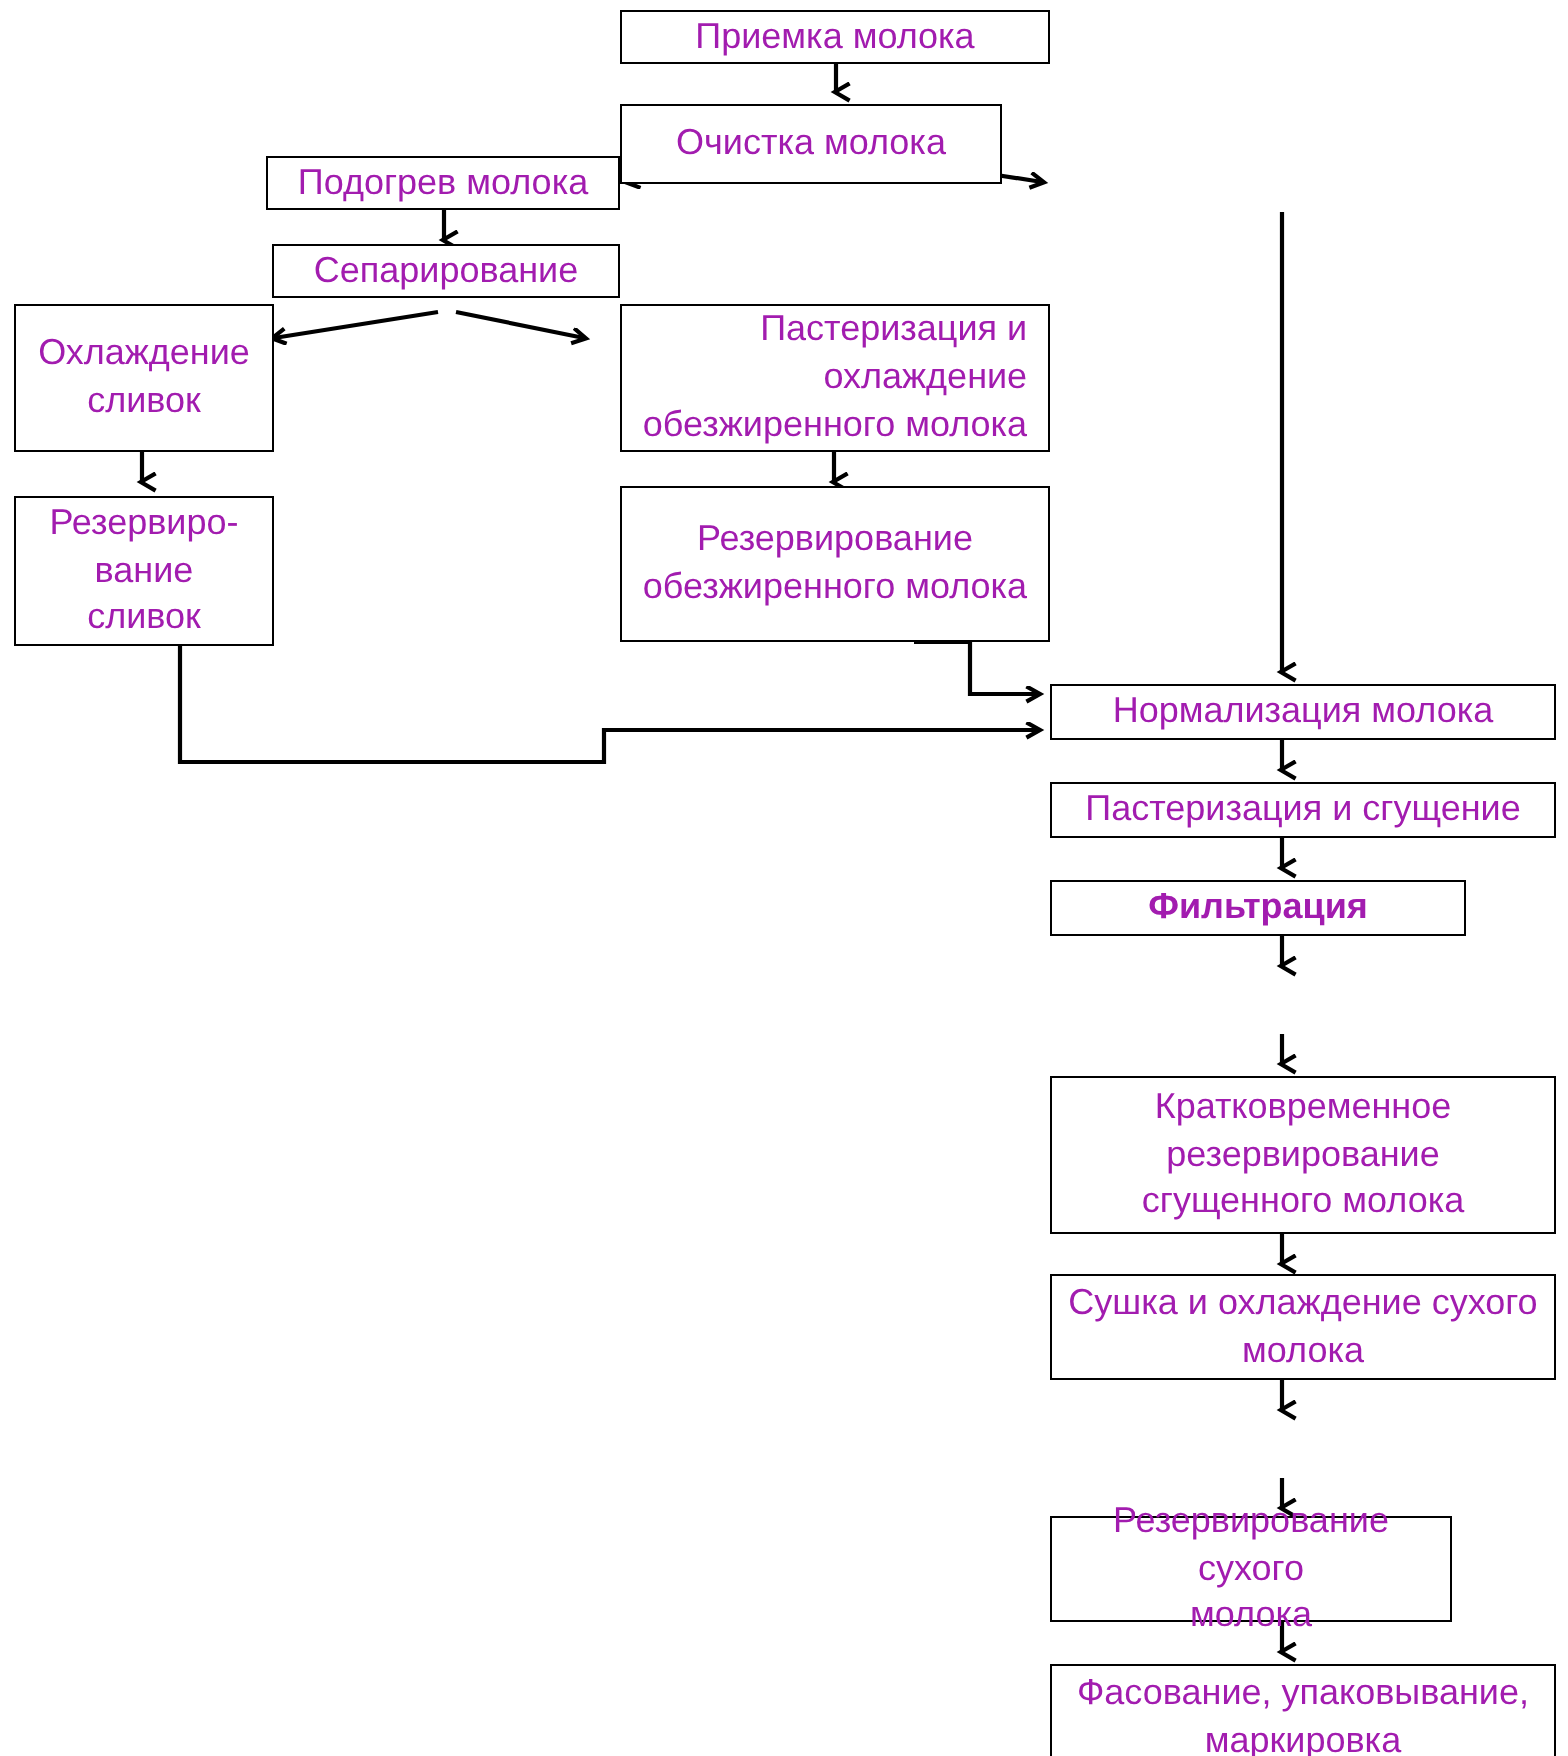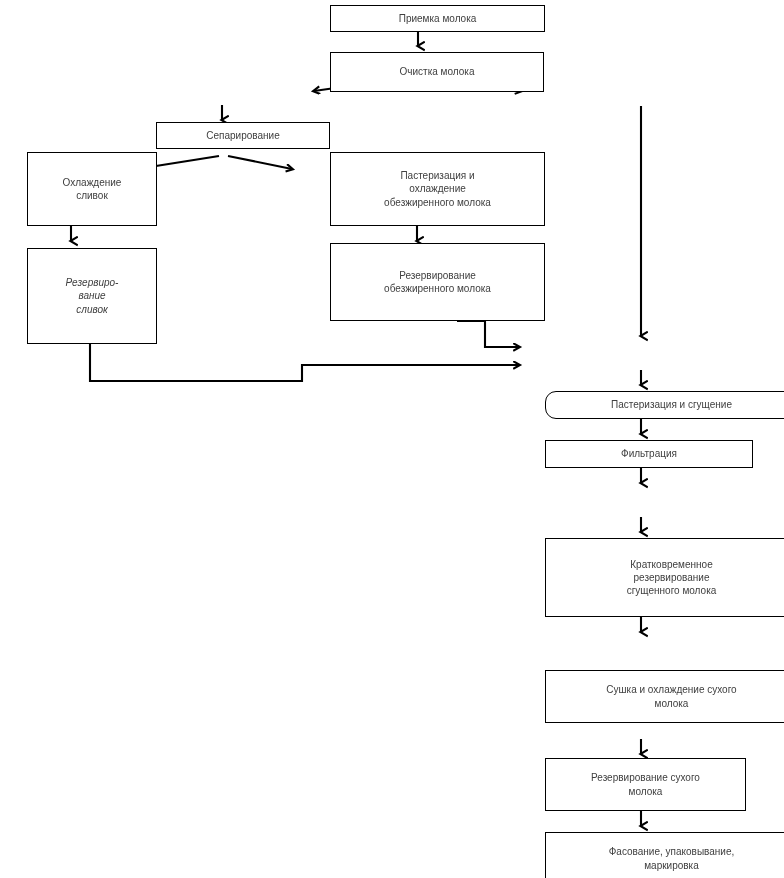"Приемка молока" .node { color: #404040 -> #a21caf; font-size: 10px -> 18px; margin-left: 20px -> none }
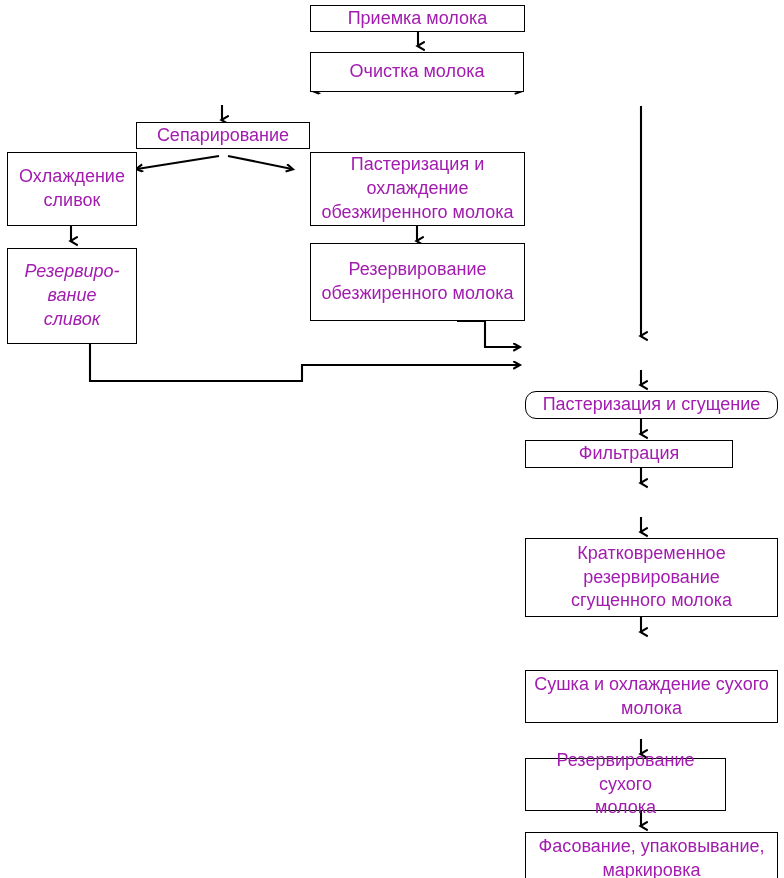"Очистка молока" div.node { width: 214px -> 191px }
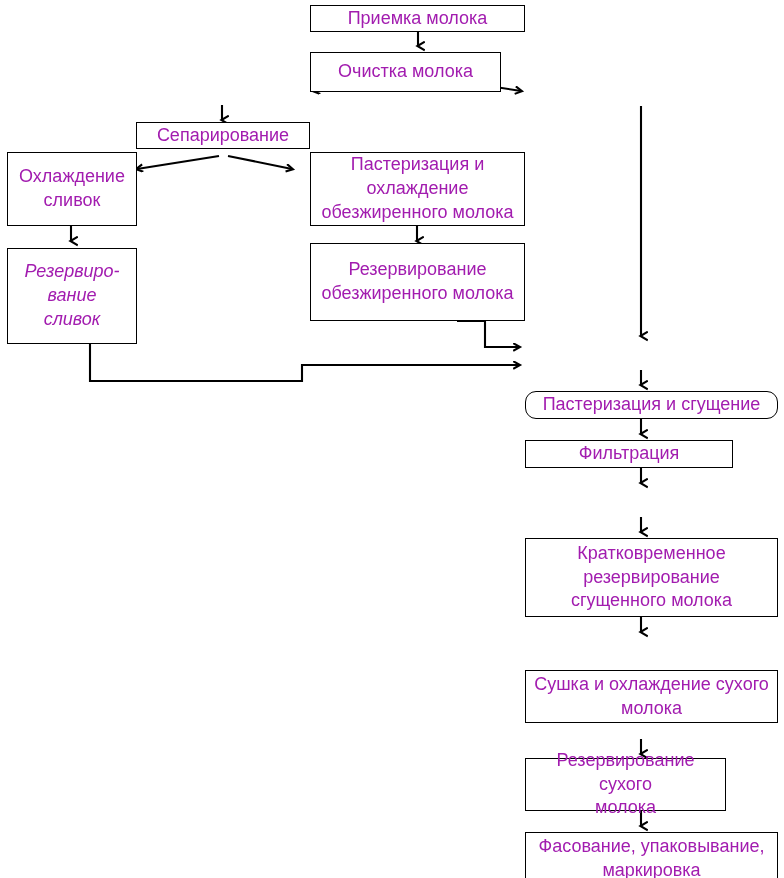"Подогрев молока" div.node { html: none -> <div>Подогрев молока</div> }
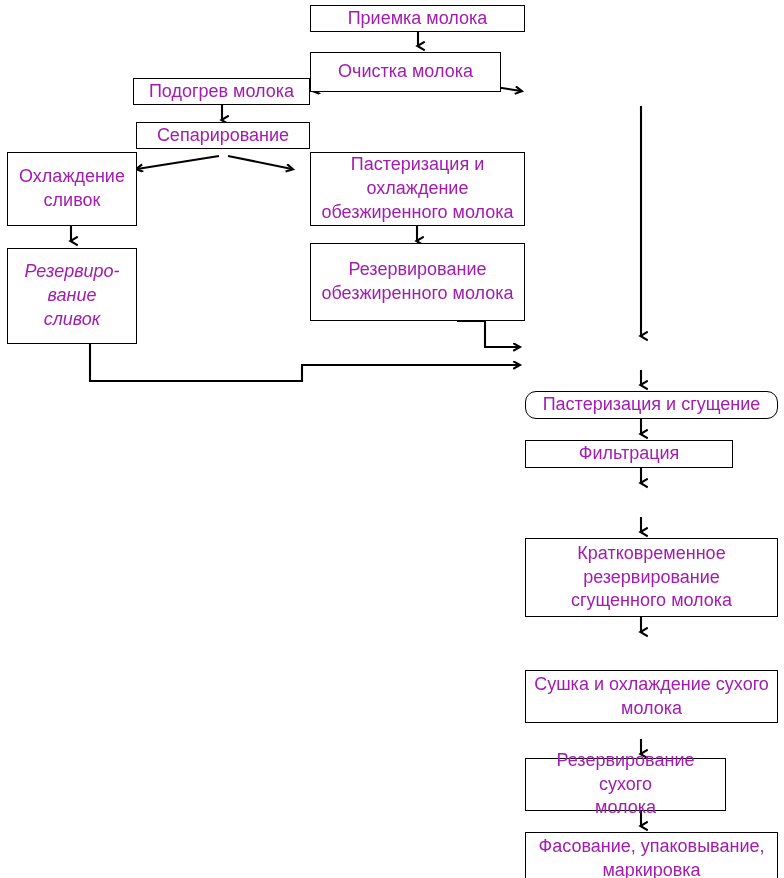"Пастеризация и" div.node { text-align: none -> right }
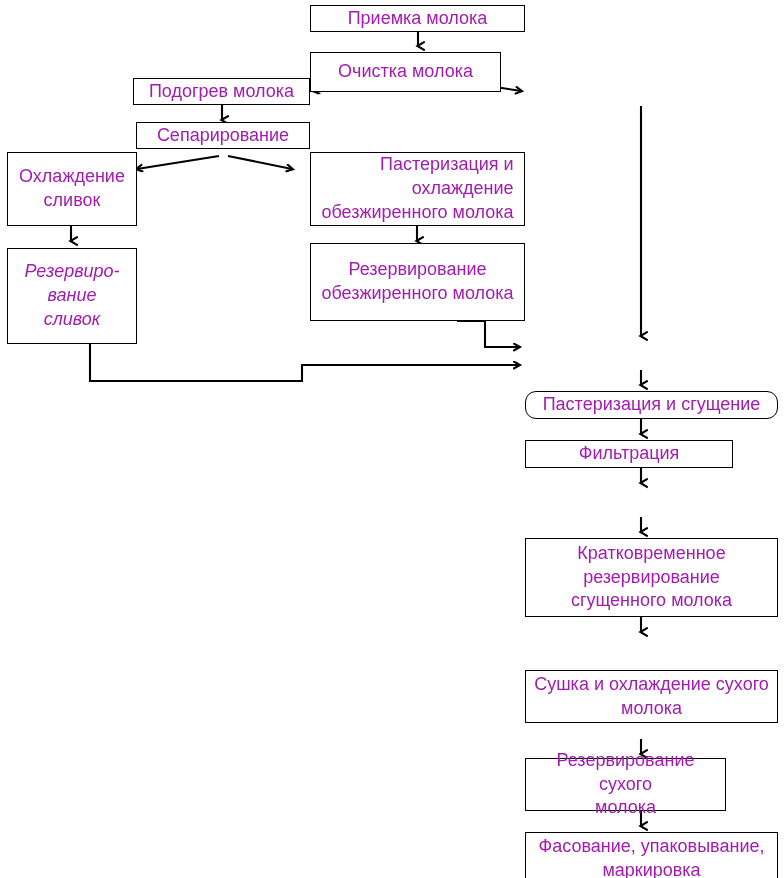"Резервиро-" div.node { font-style: italic -> none; height: 96px -> 75px }
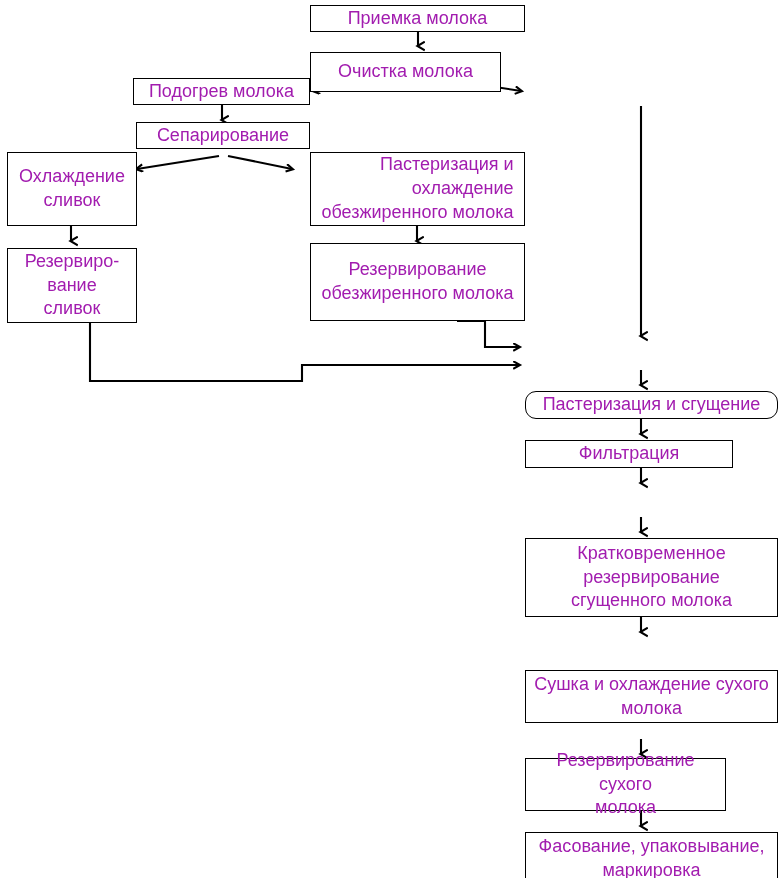"Нормализация молока" div.node { html: none -> <div>Нормализация молока</div> }
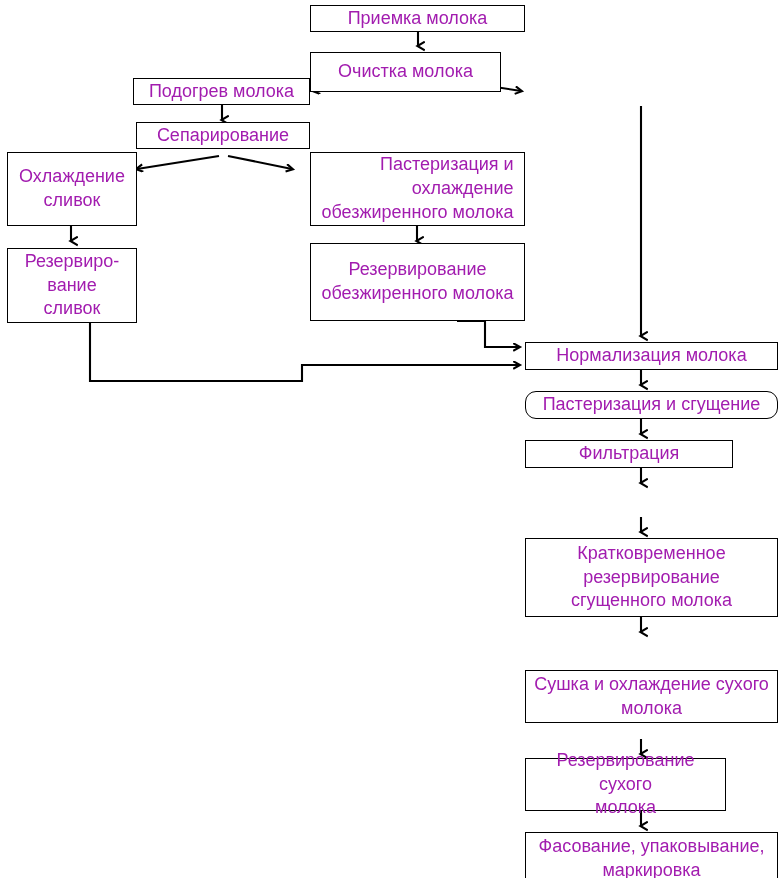"Пастеризация и сгущение" div.node { border-radius: 11px -> none }
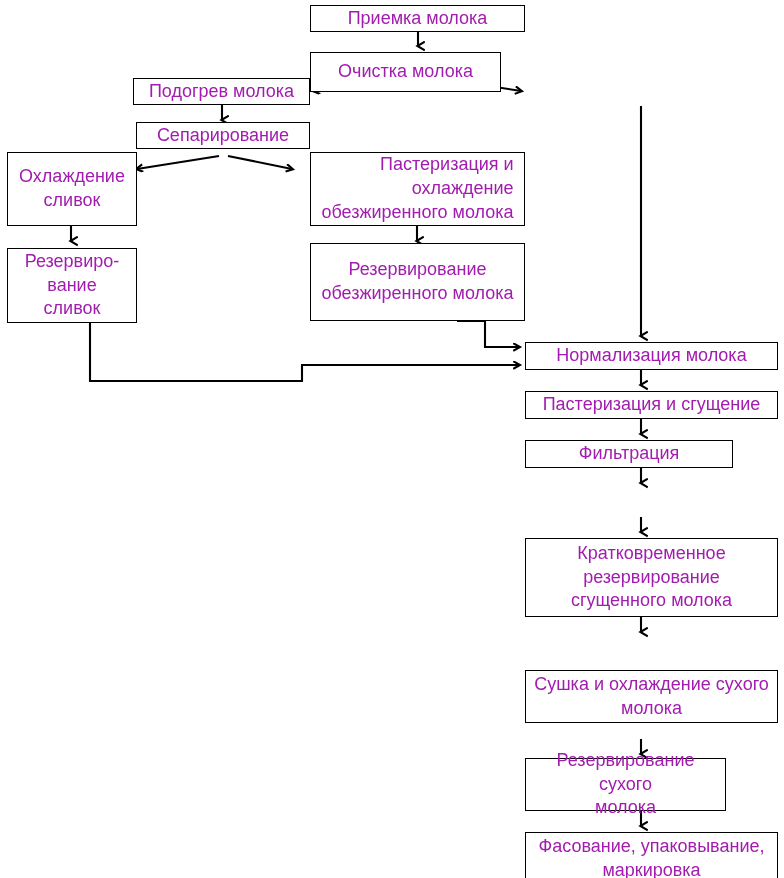"Фильтрация" div.node { font-weight: none -> bold }
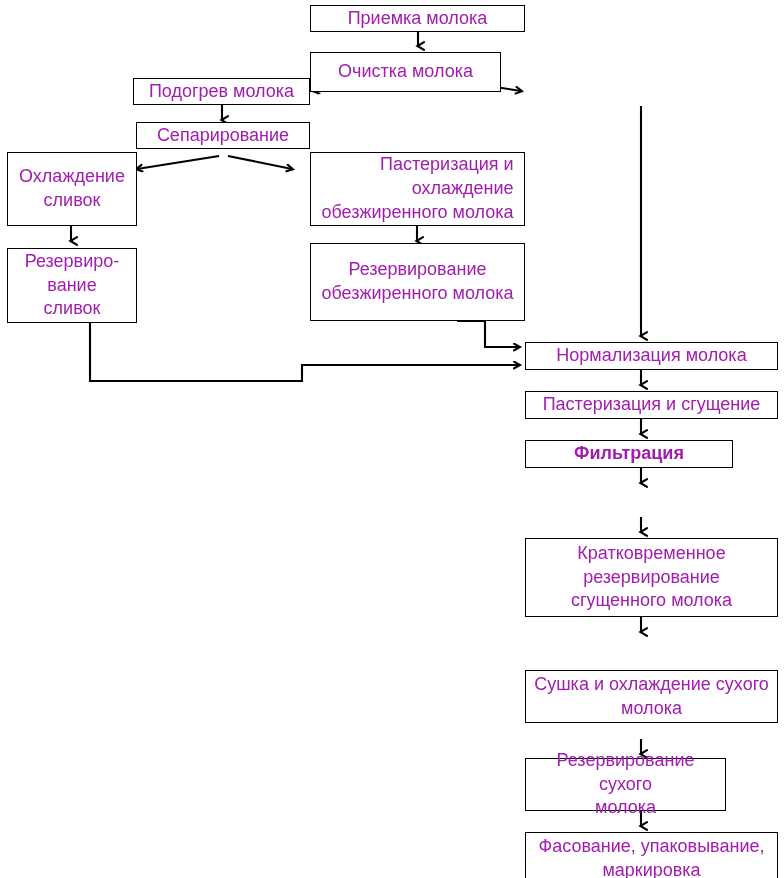"Сушка и охлаждение сухого" div.node { top: 670px -> 637px }
